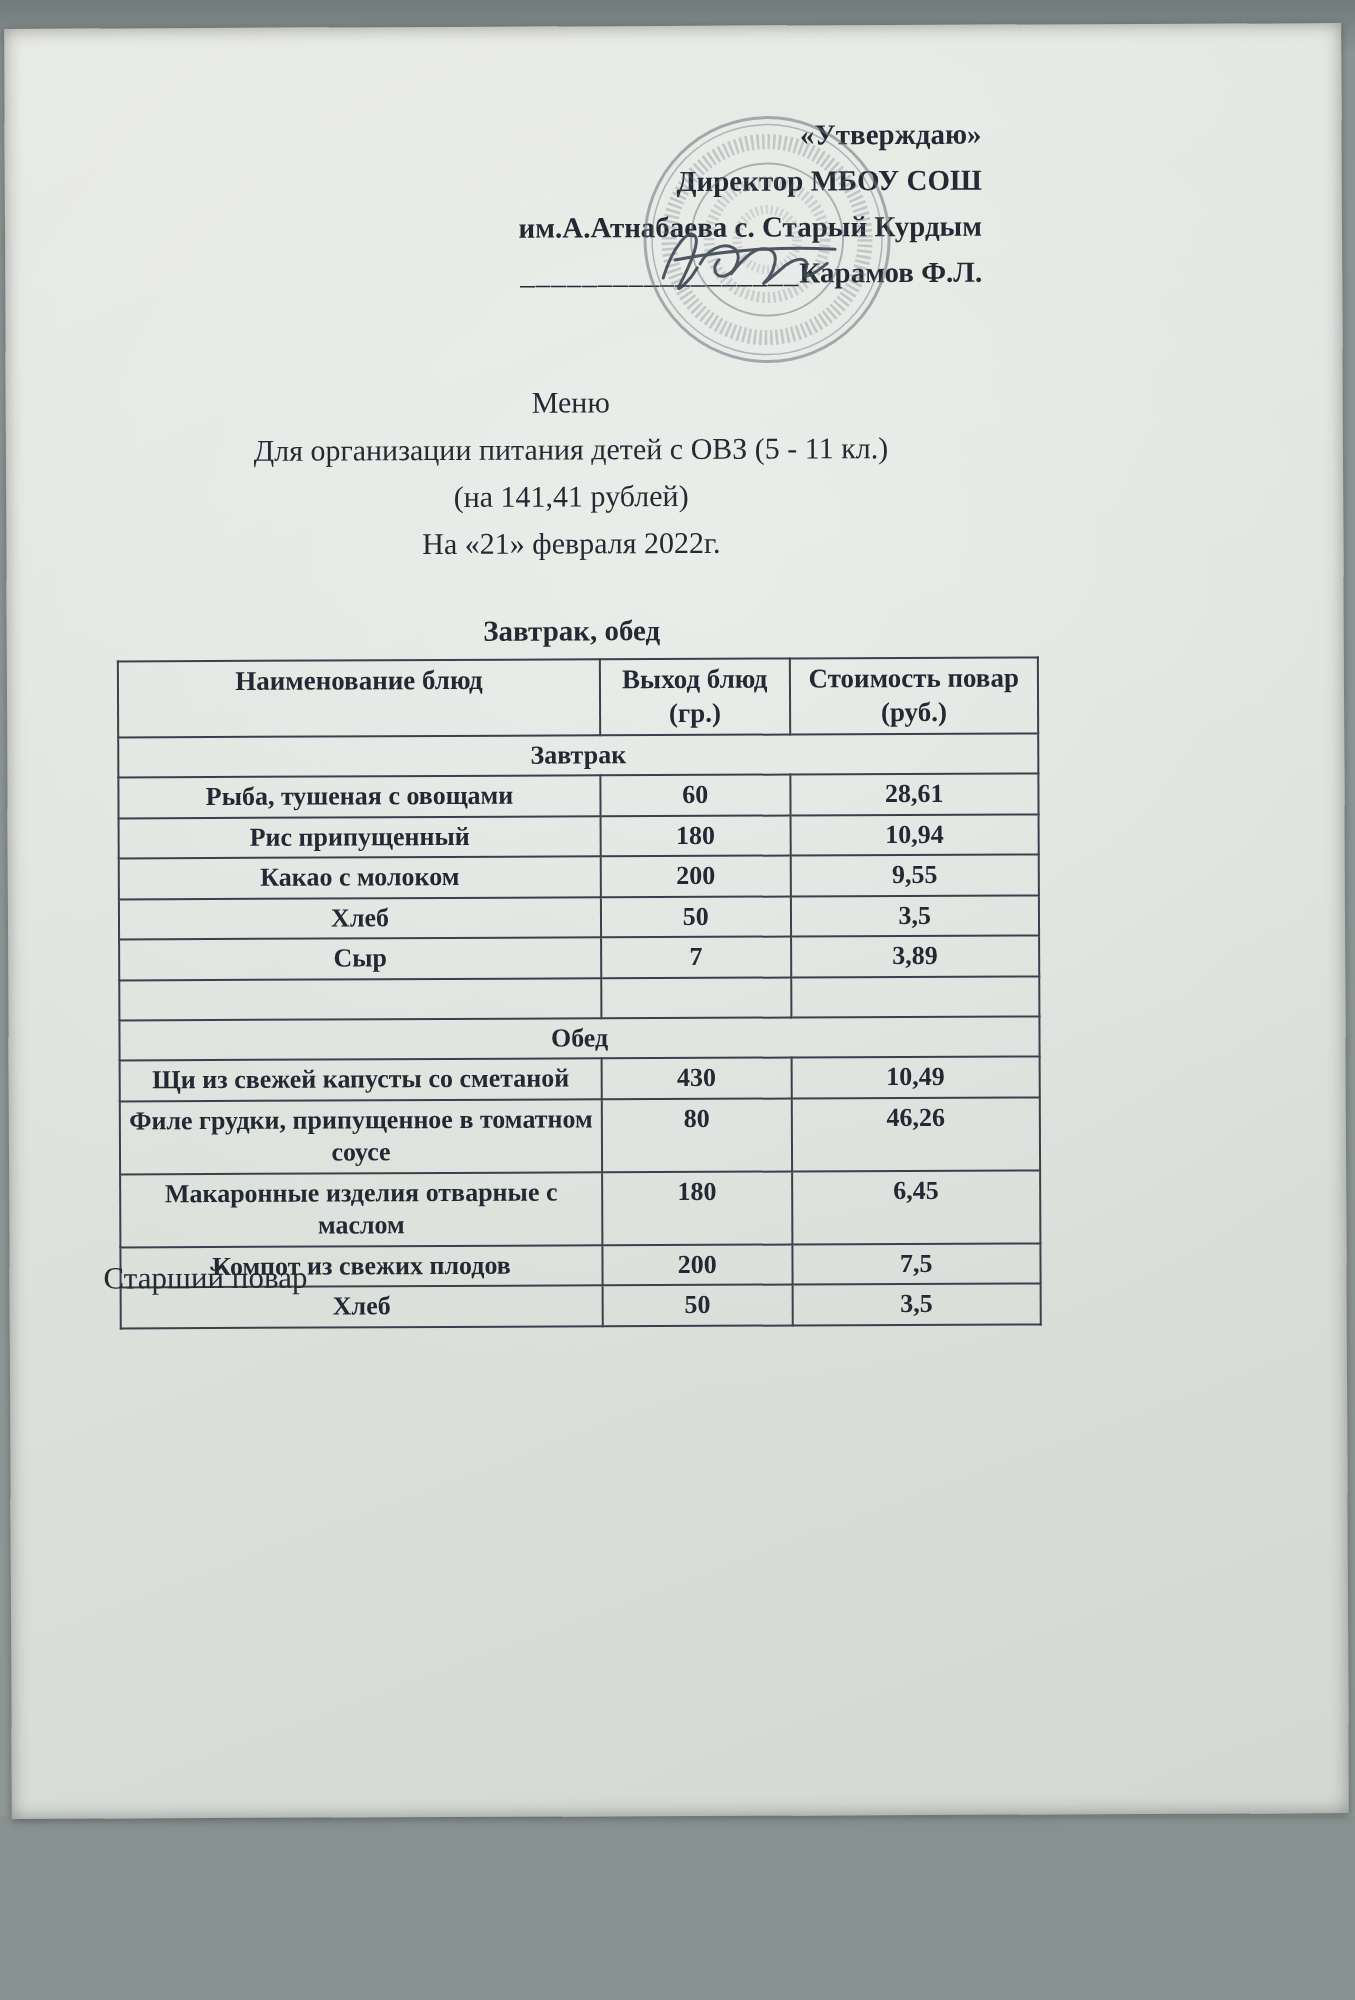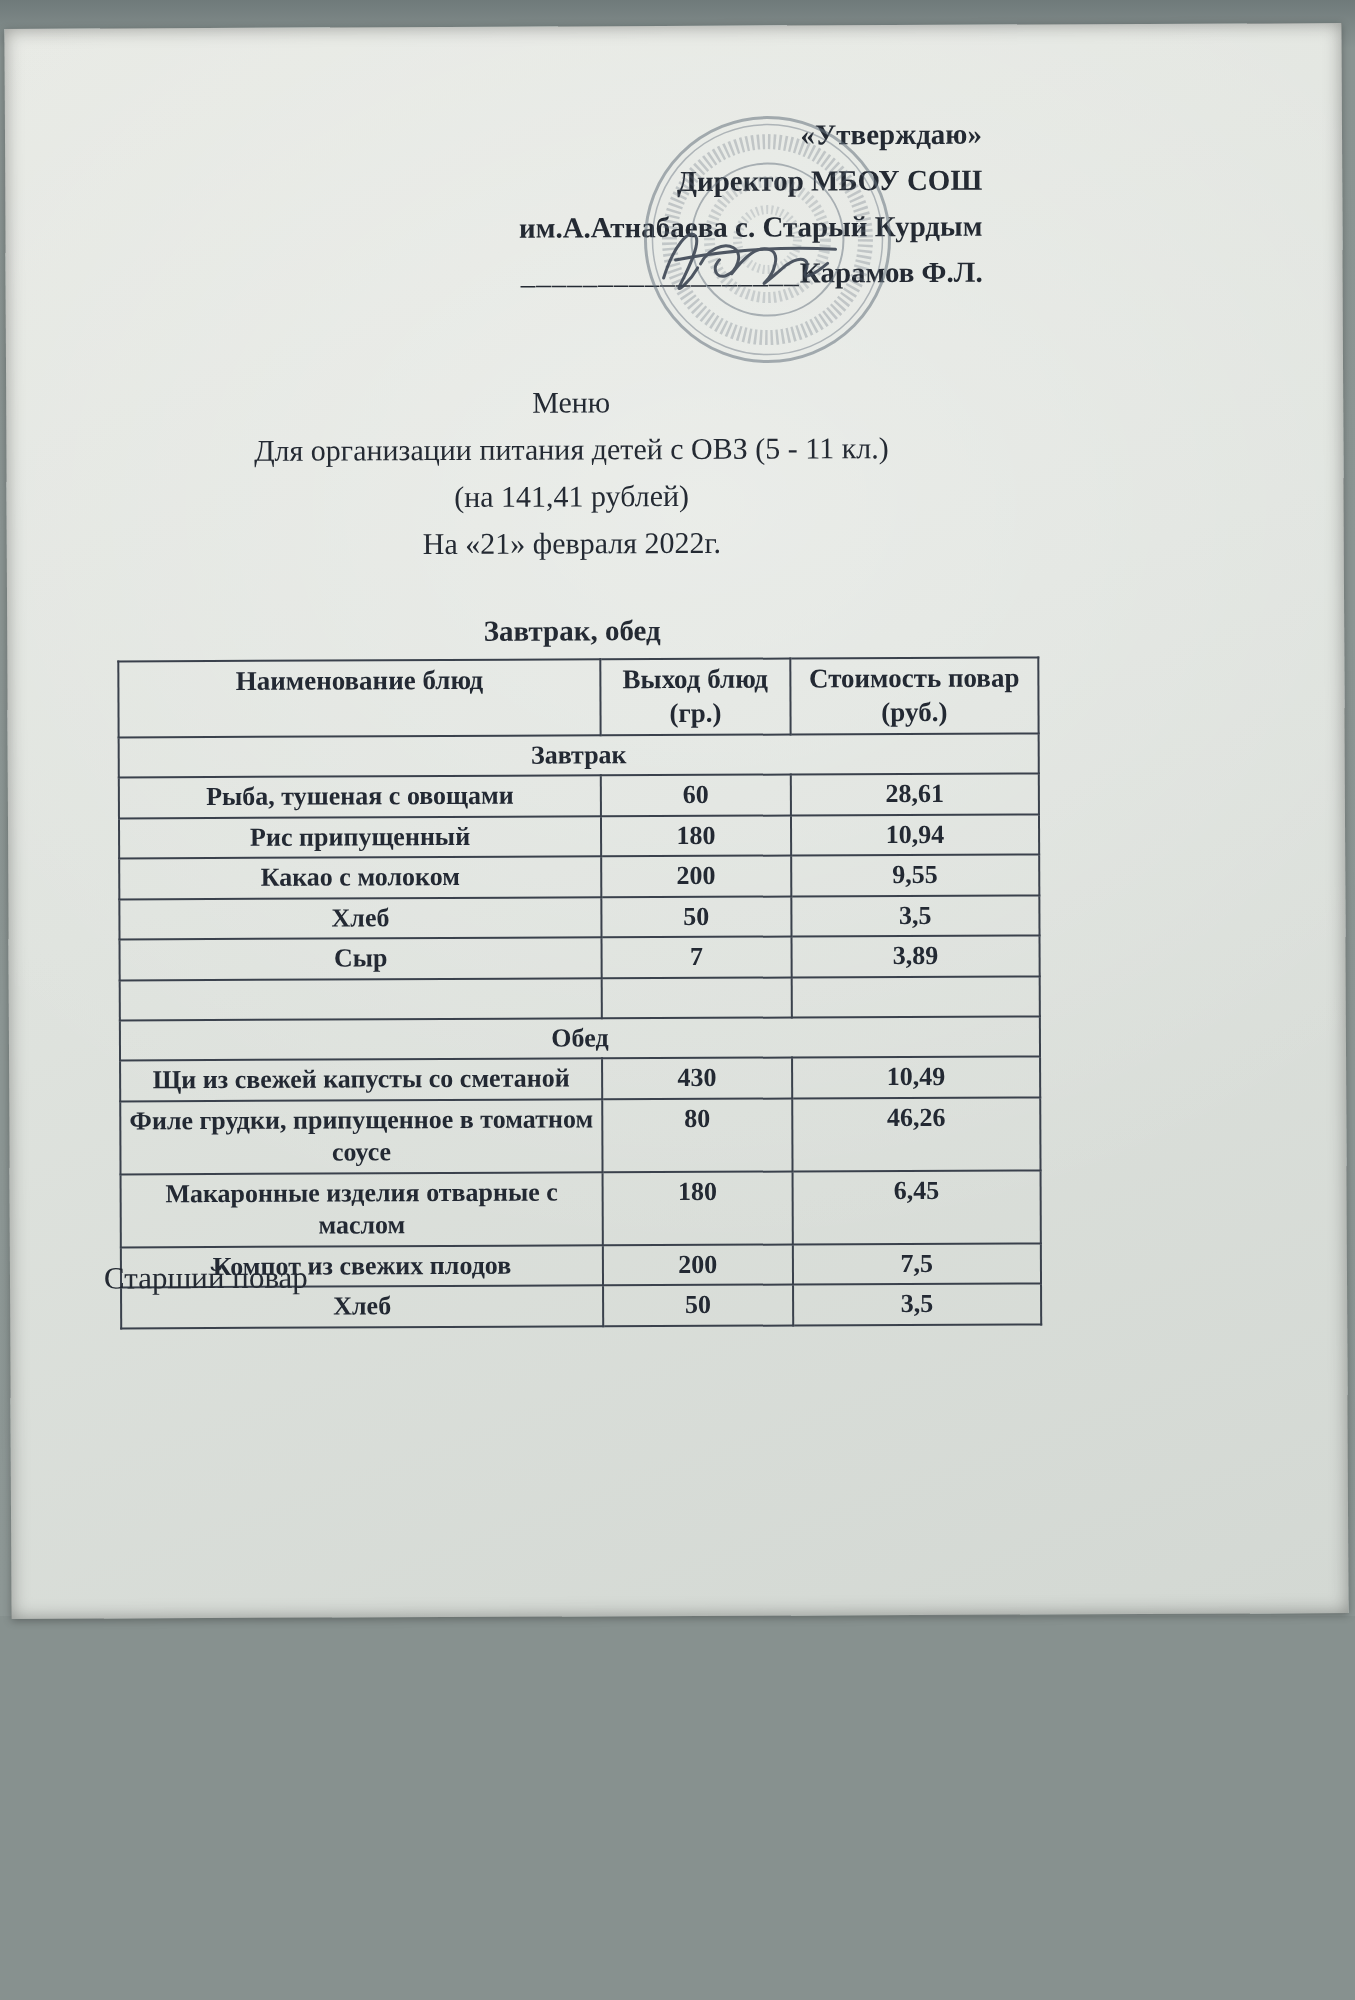"«Утверждаю»" .photo-frame { height: 1616px -> 1816px }
